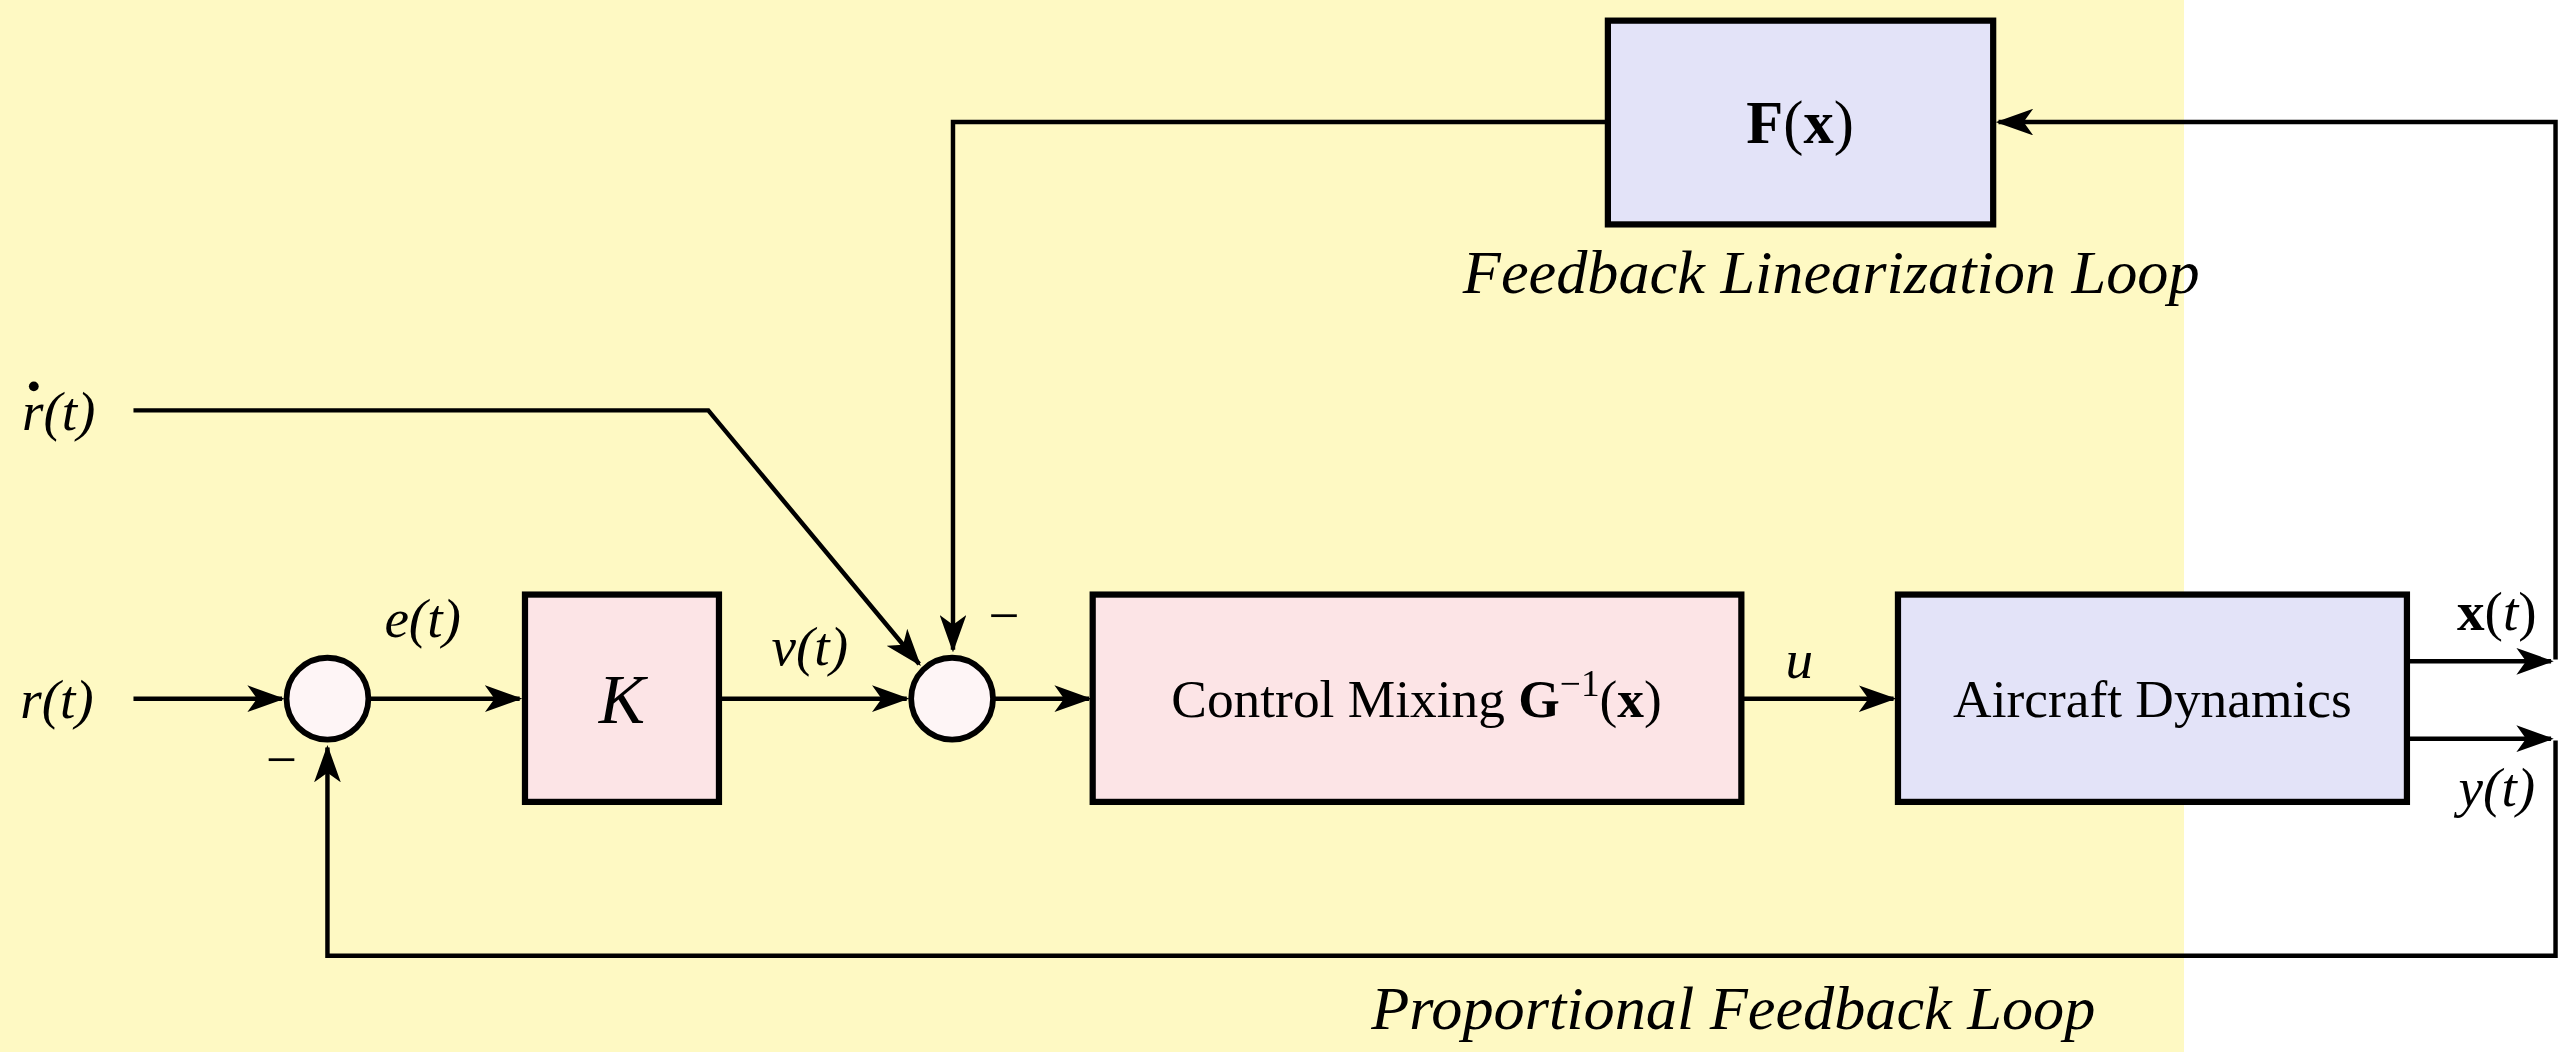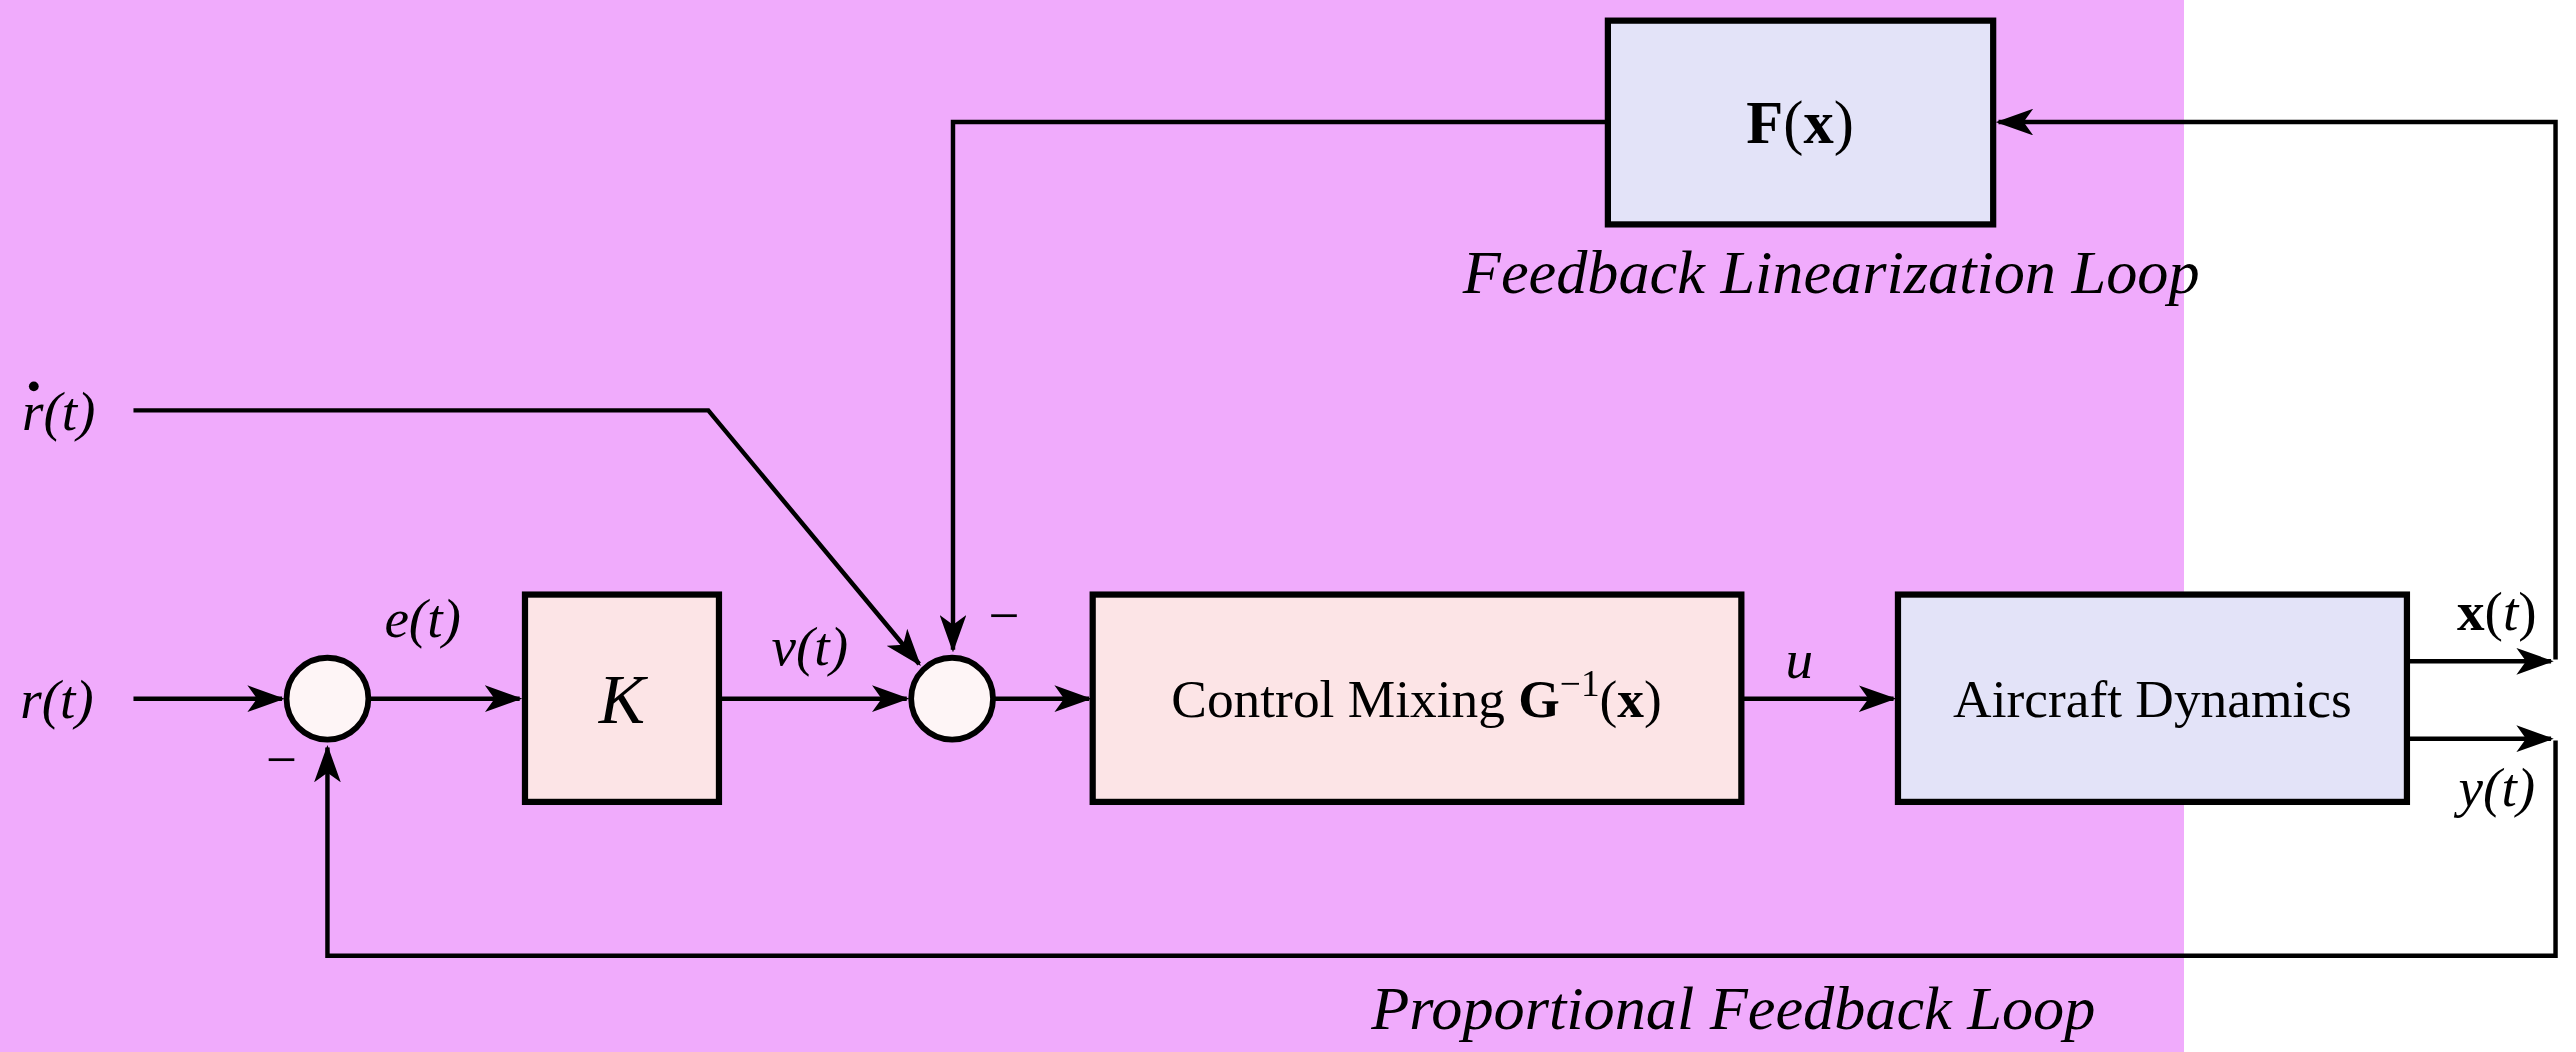"F(x)" .stage { background: #f0abfc -> #fef9c3 }
